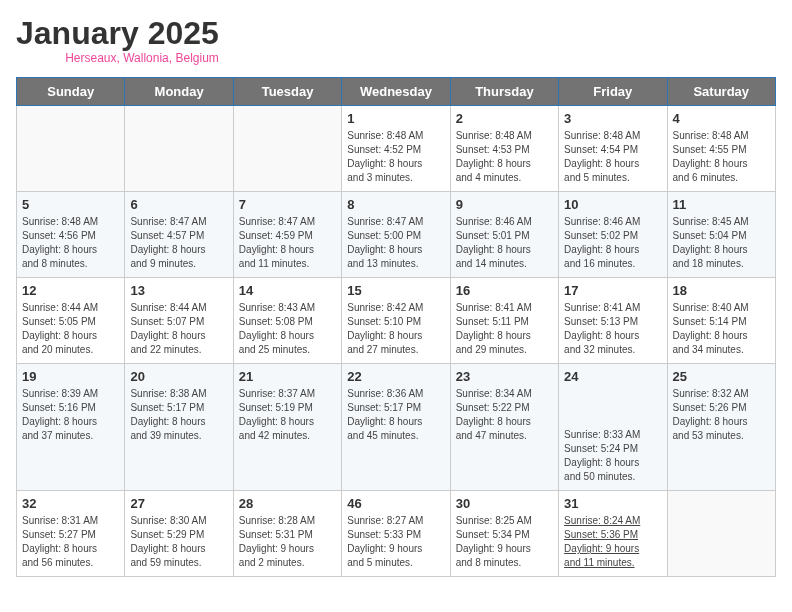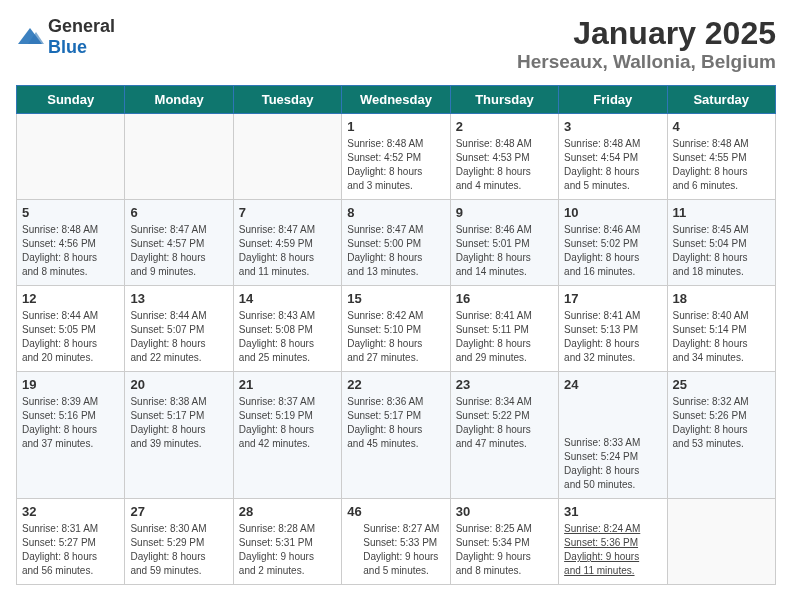"General" div.logo { html: <div> <svg> <polygon></polygon> <polygon></polygon> </svg> <div> <span>General</span><br> <span>Blue</span> </div> </div> -> none }
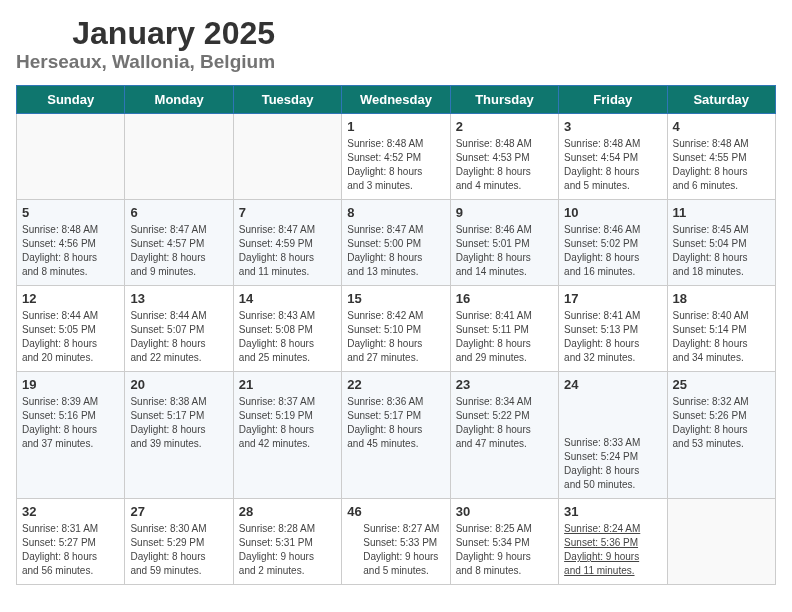"Herseaux, Wallonia, Belgium" .title-block h2 { color: #737373 -> #ec4899; font-size: 19px -> 12px; font-weight: bold -> normal }
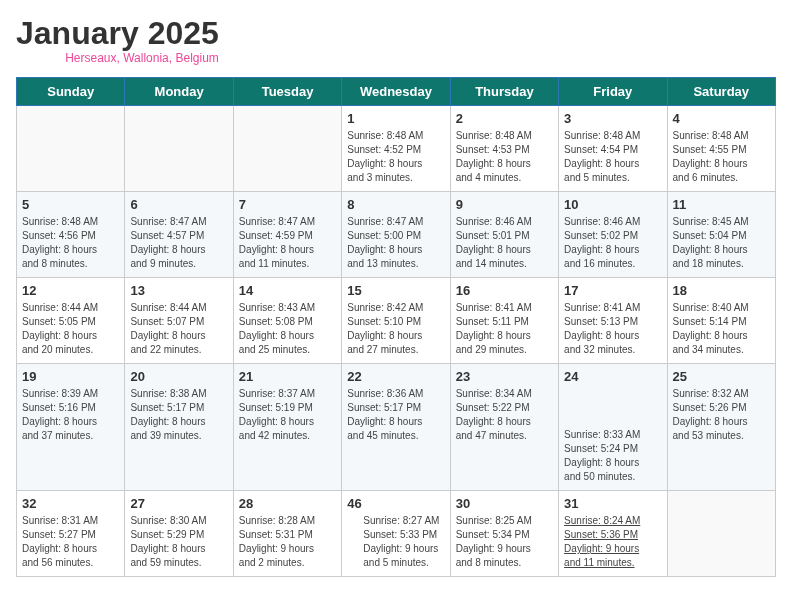"Sunday" .calendar thead th { background-color: #0f766e -> #737373 }
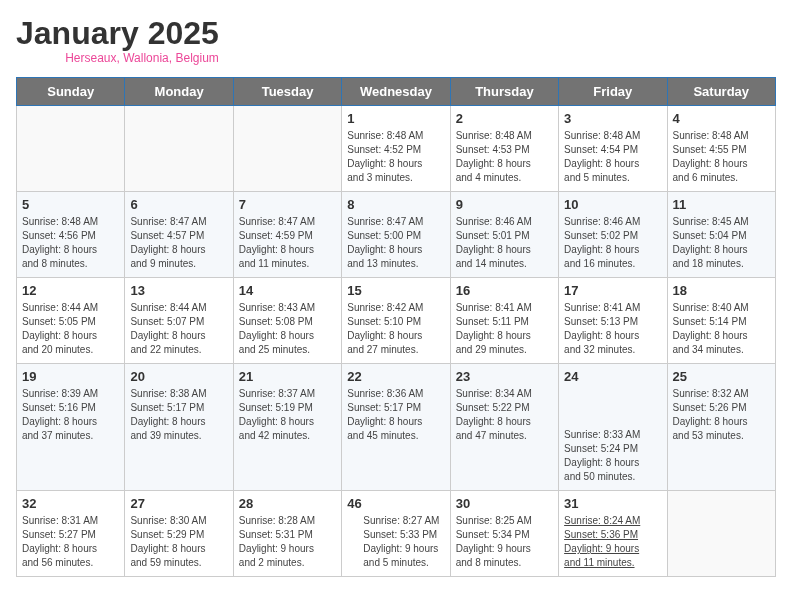"Sunrise: 8:27 AM" div.day-info { margin-left: 16px -> none }
